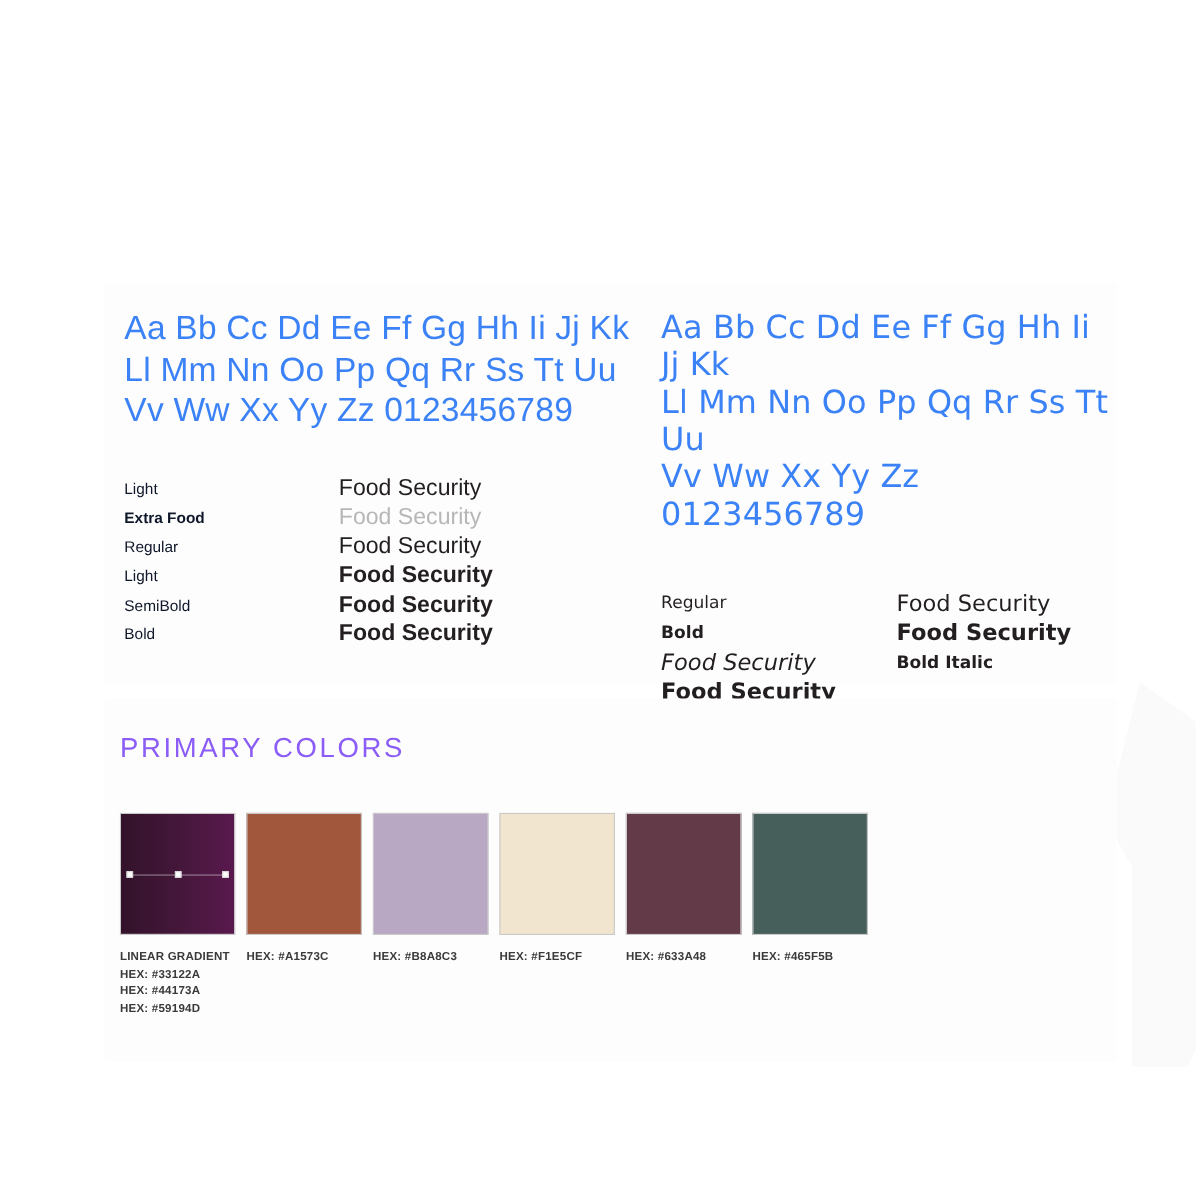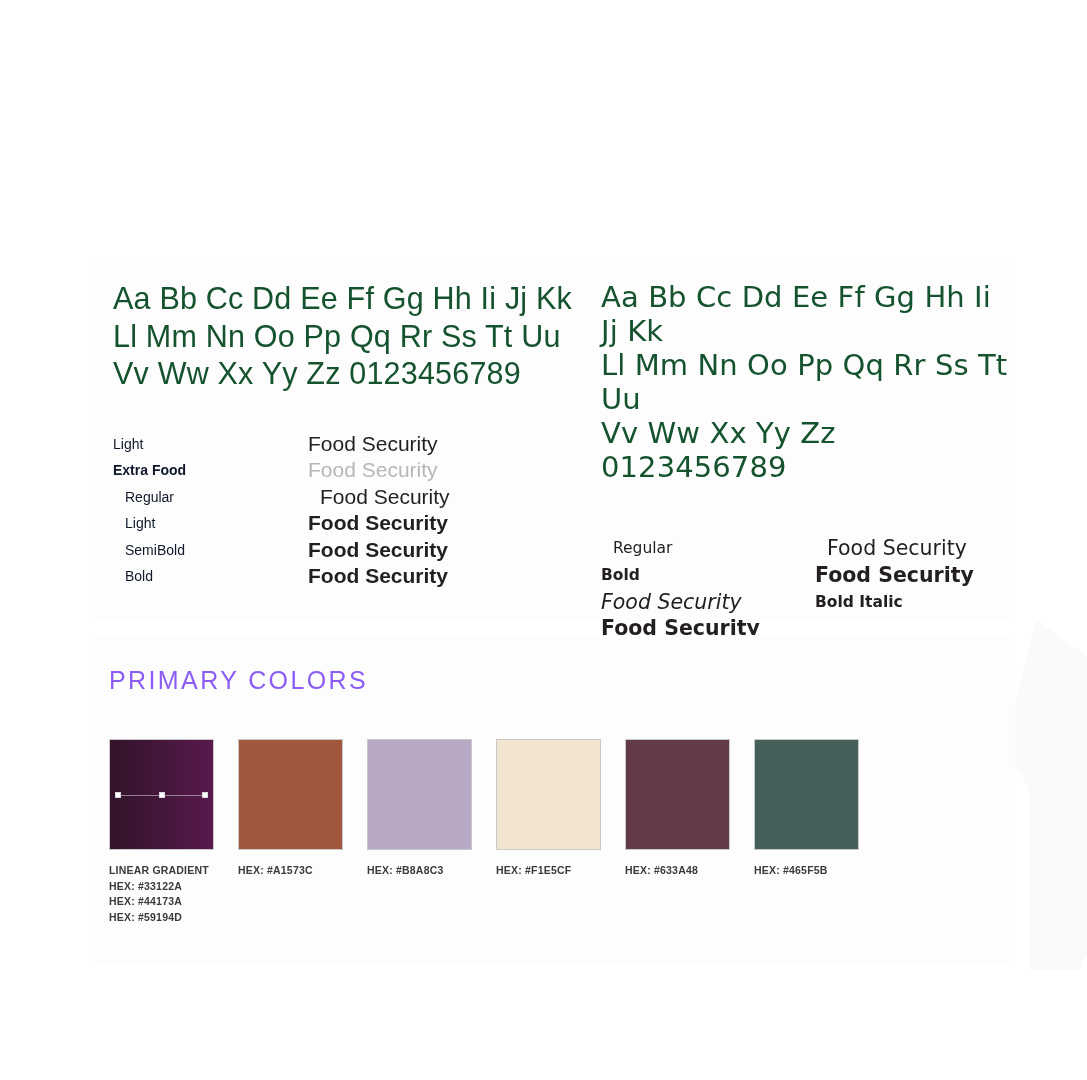"Aa Bb Cc Dd Ee" .alphabet { color: #14532d -> #3b82f6 }
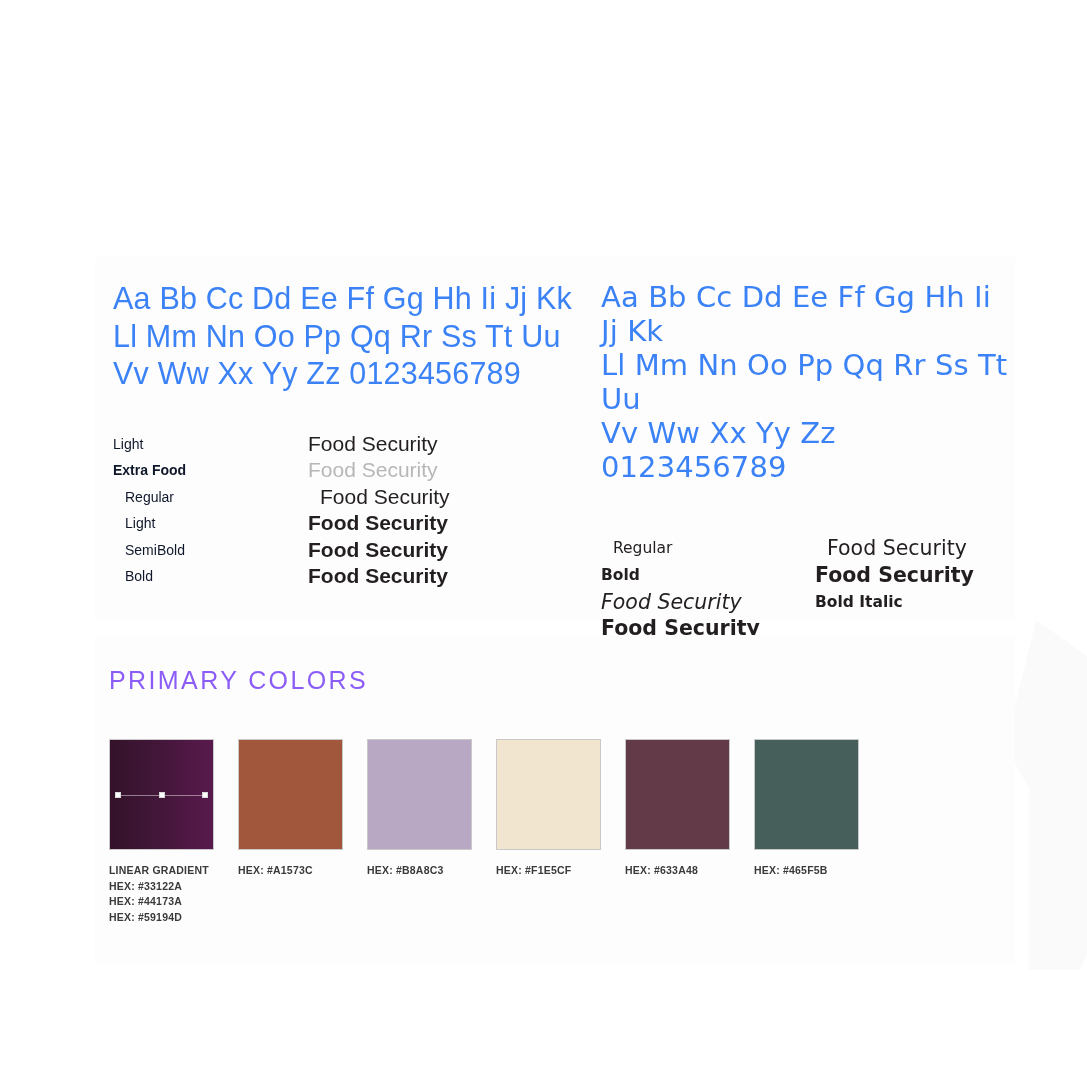"Regular" .w-regular { margin-left: 12px -> none }
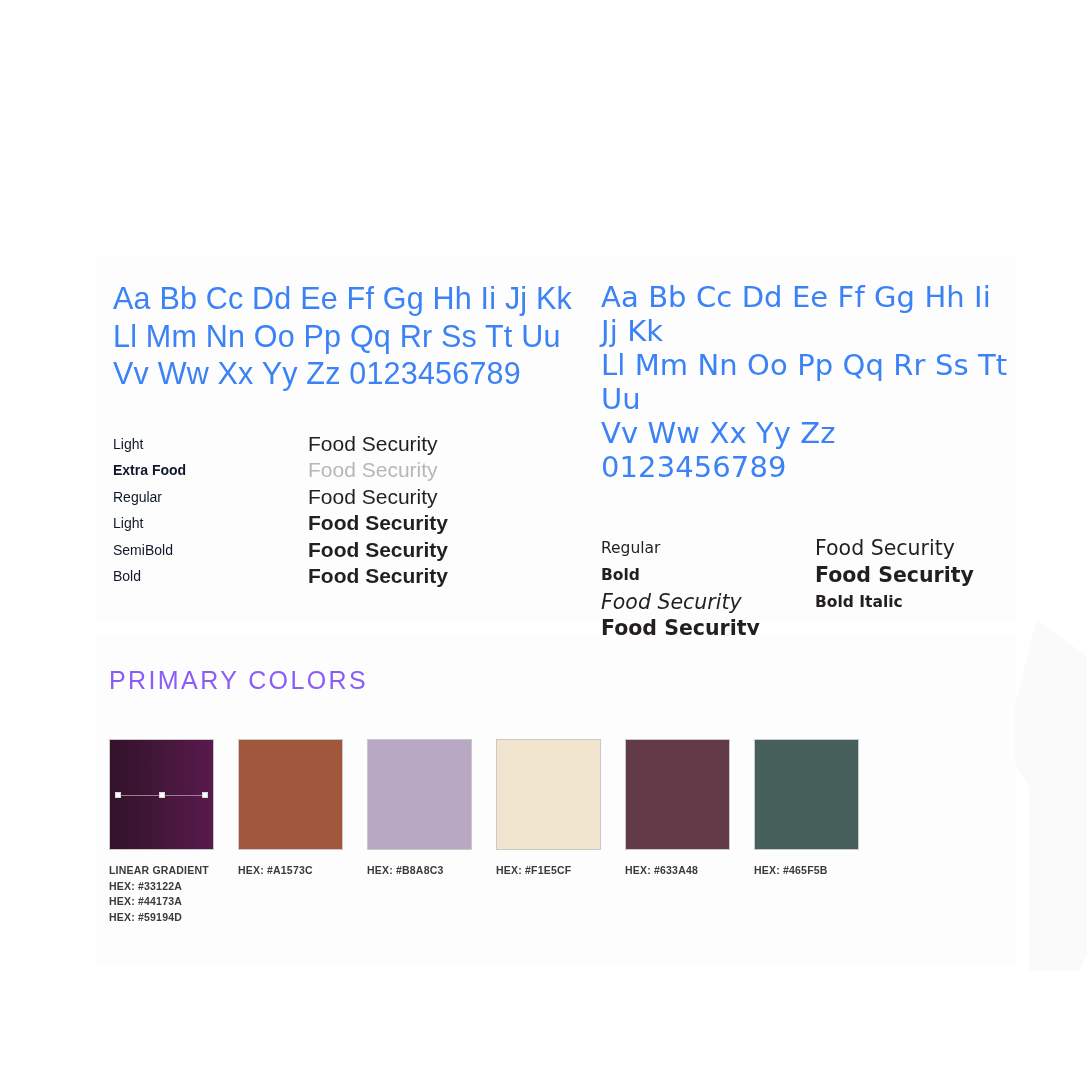"LINEAR GRADIENT" .swatch-row { gap: 24px -> 10px }
